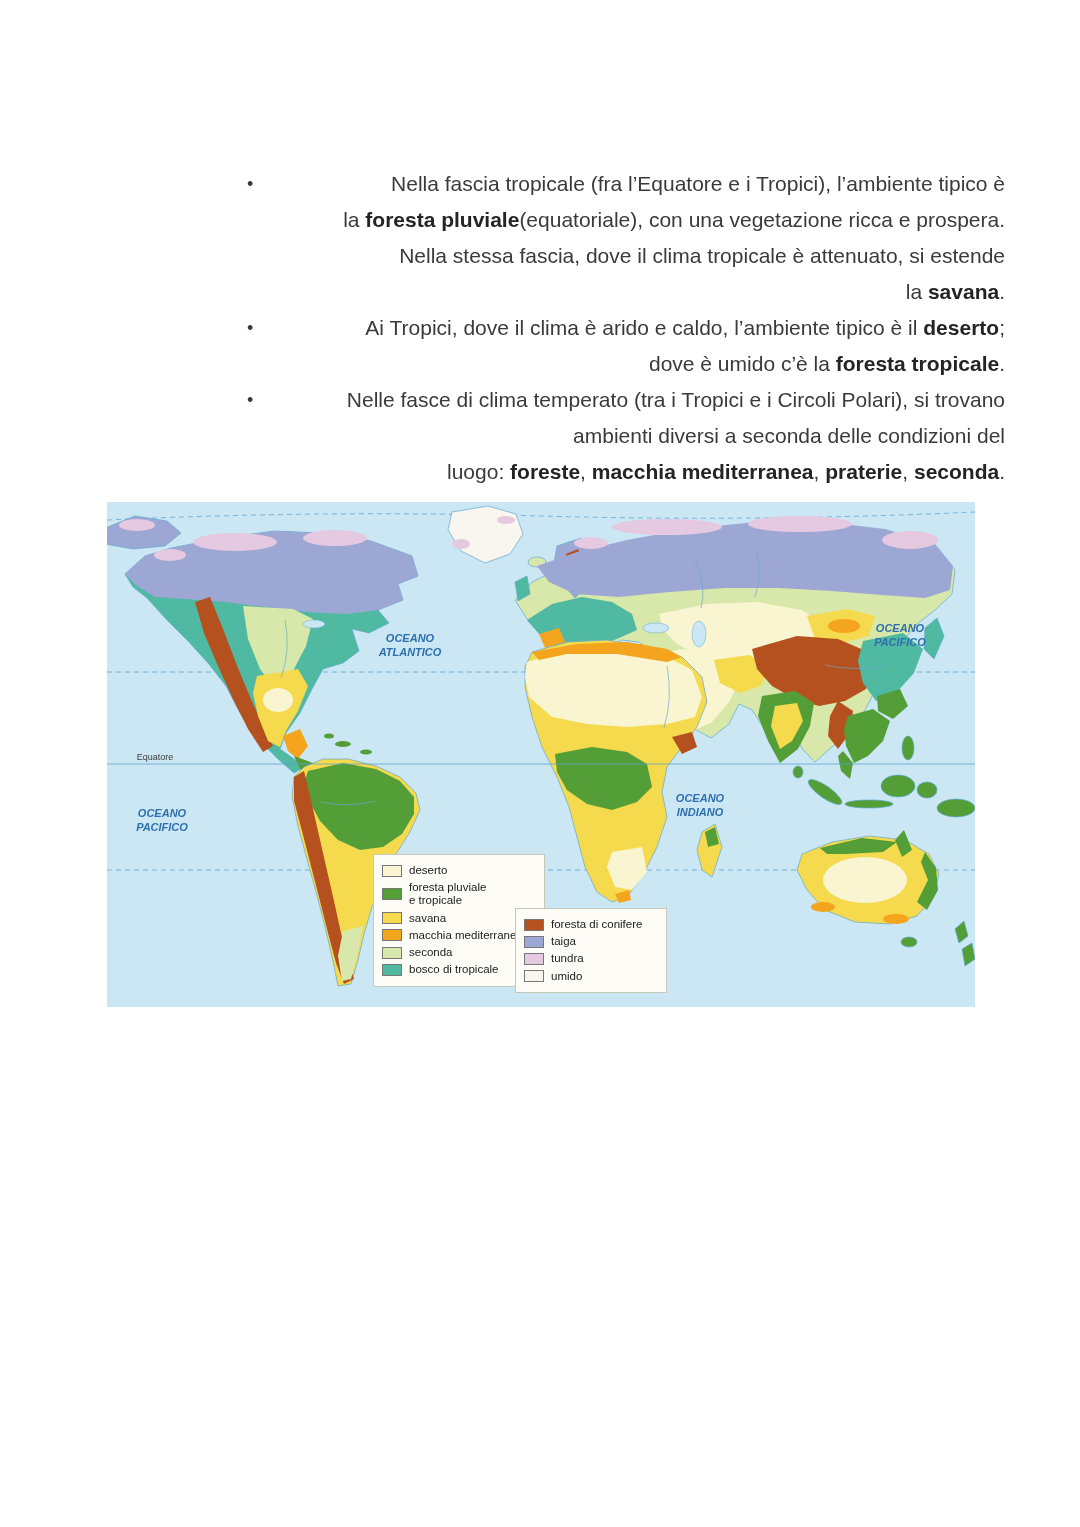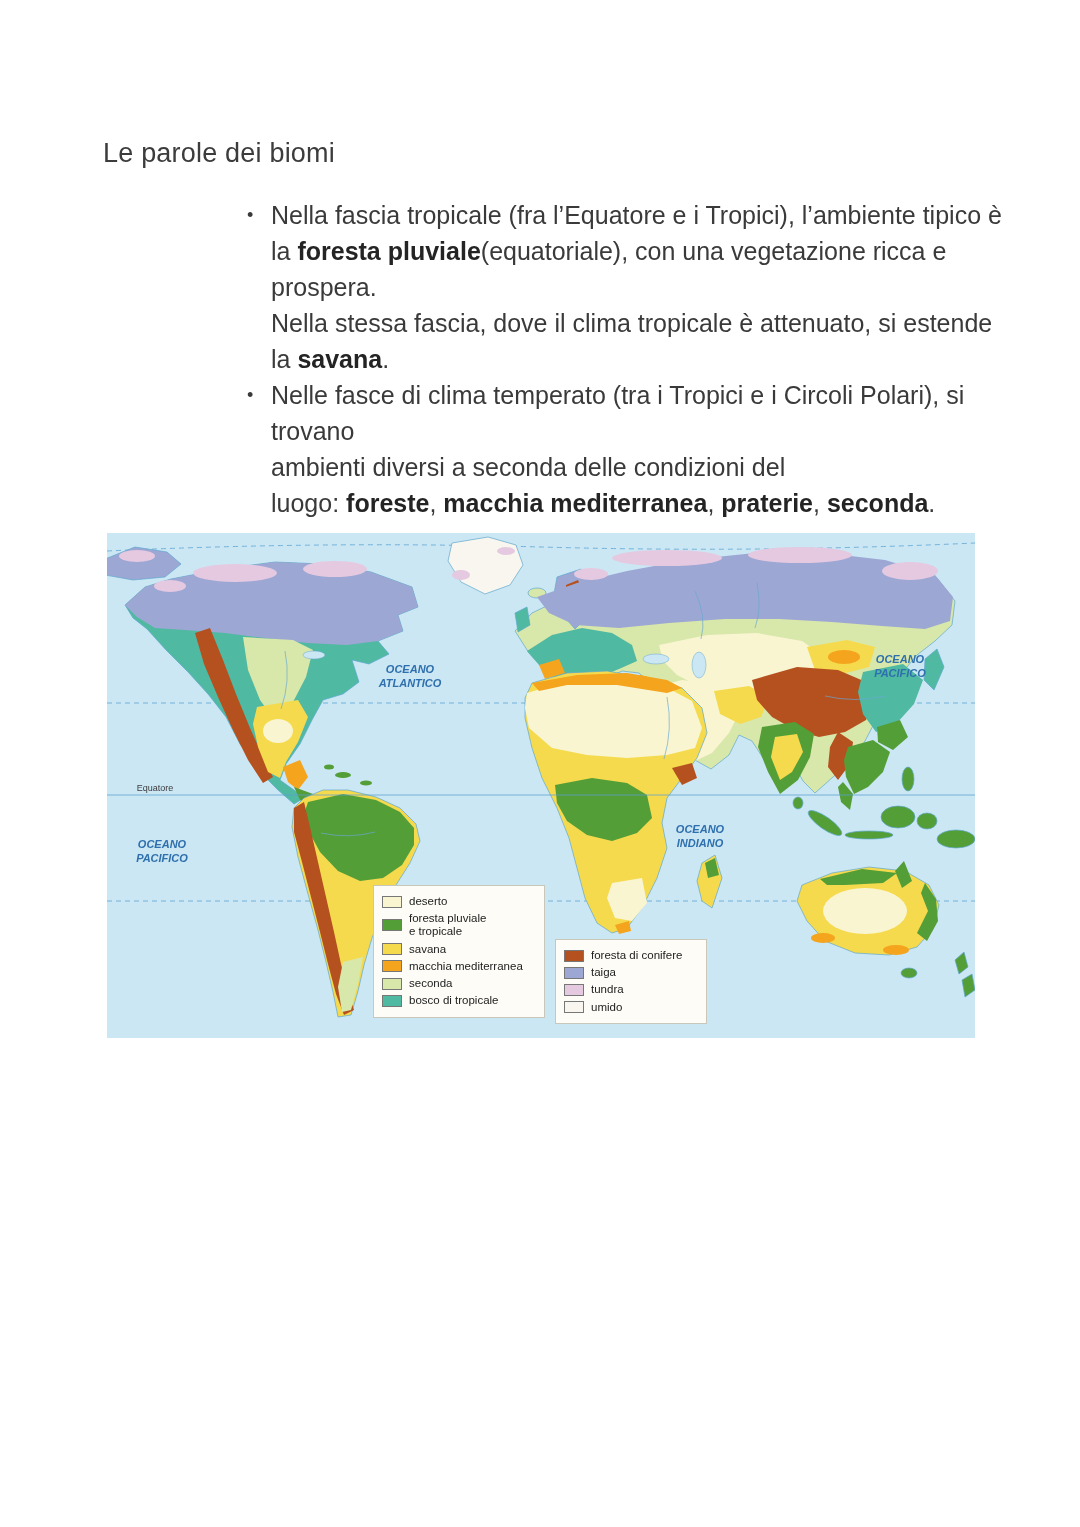"Le parole dei biomi" h1.title { html: <h1>Le parole dei biomi</h1> -> none }
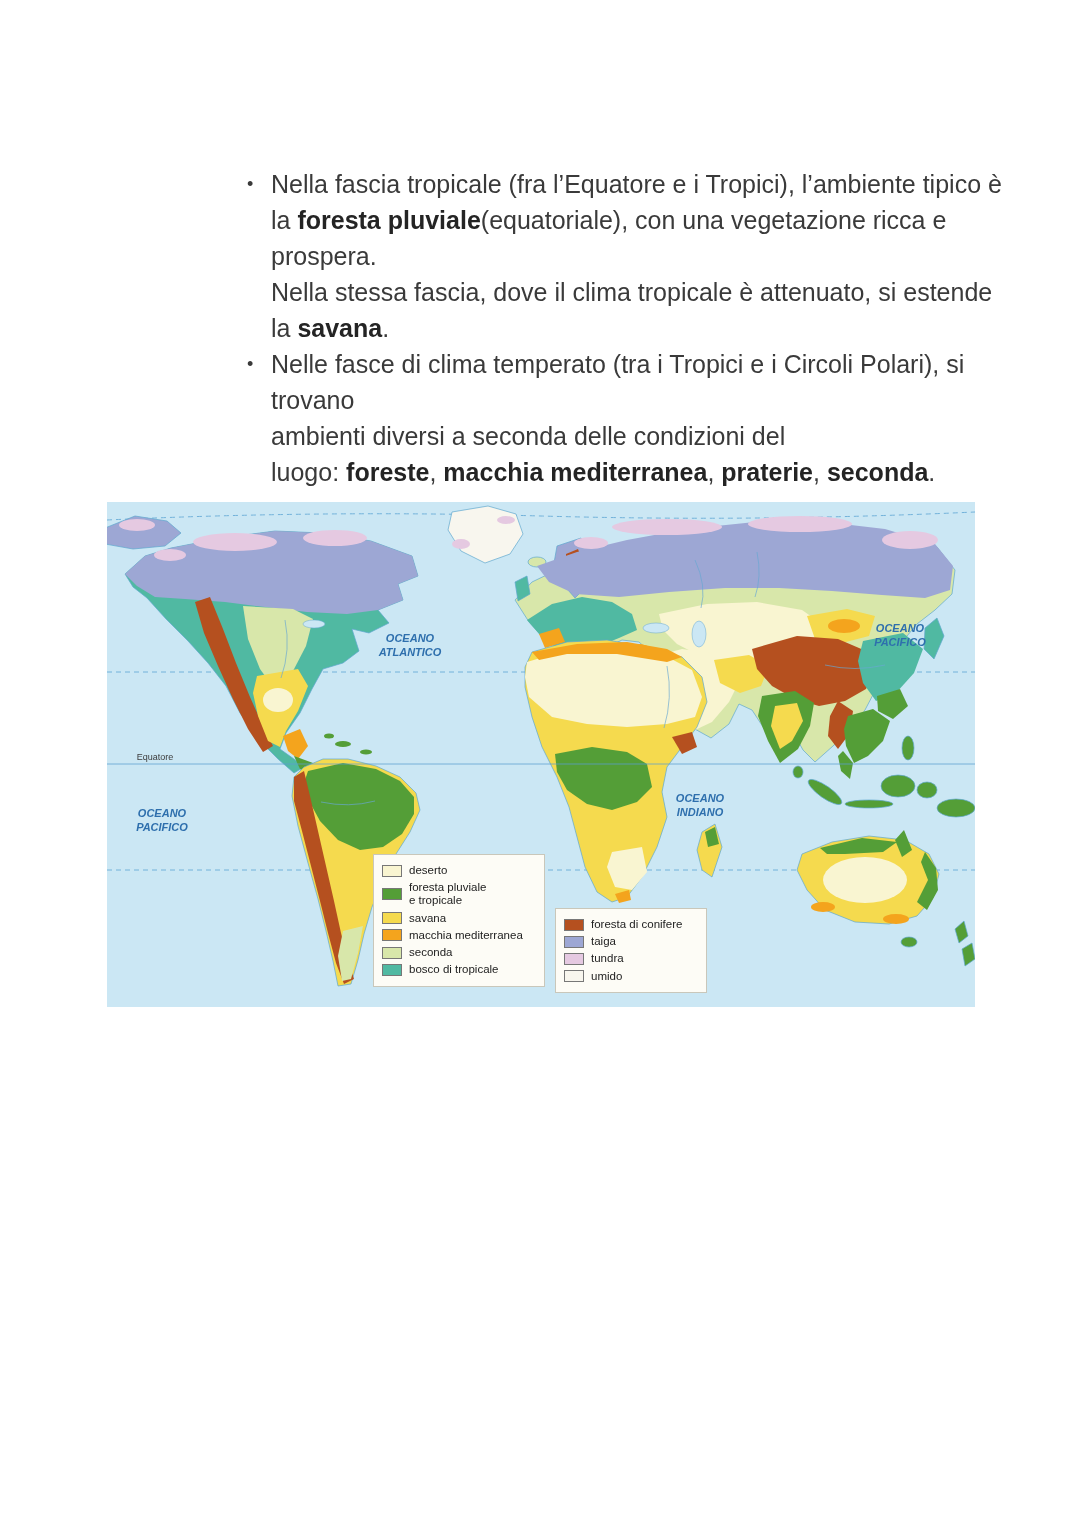"Nella fascia tropicale (fra l’Equatore" ul.bullets li { font-size: 25px -> 21px; text-align: none -> right }
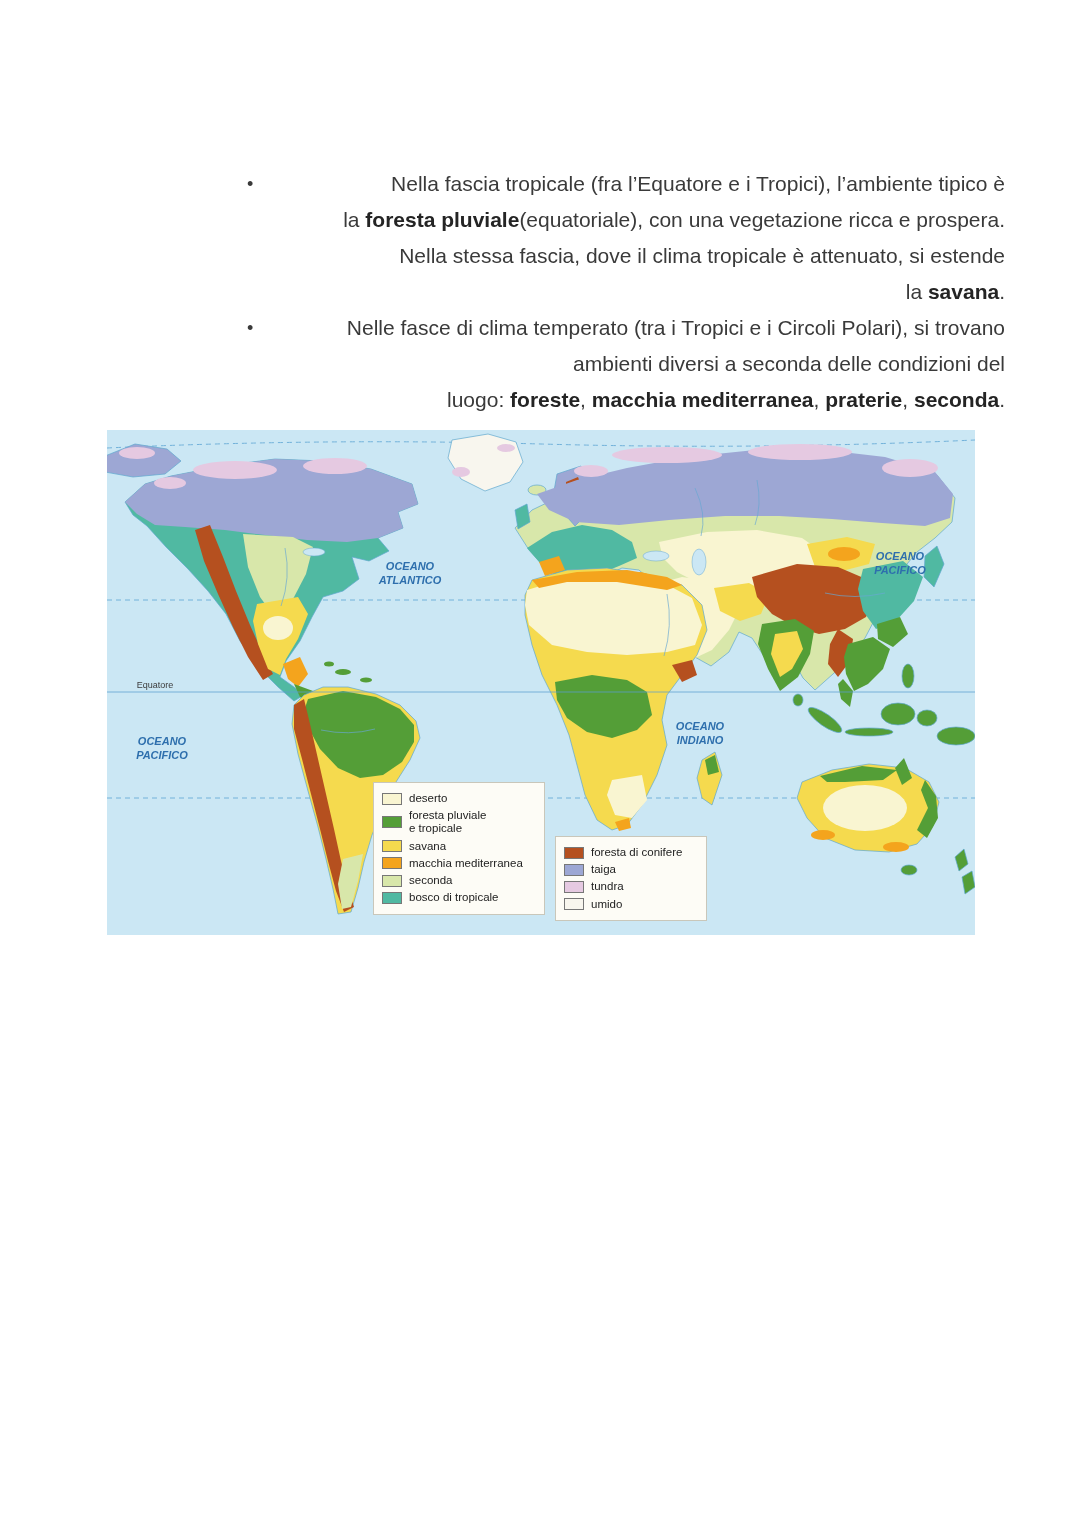"Ai Tropici, dove il clima" li { html: none -> <li><span>Ai Tropici, dove il clima è arido e caldo, l’ambiente tipico è il </span><strong>deserto</strong><span>; dove è umido c’è la </span><strong>foresta tropicale</strong><span>.</span></li> }
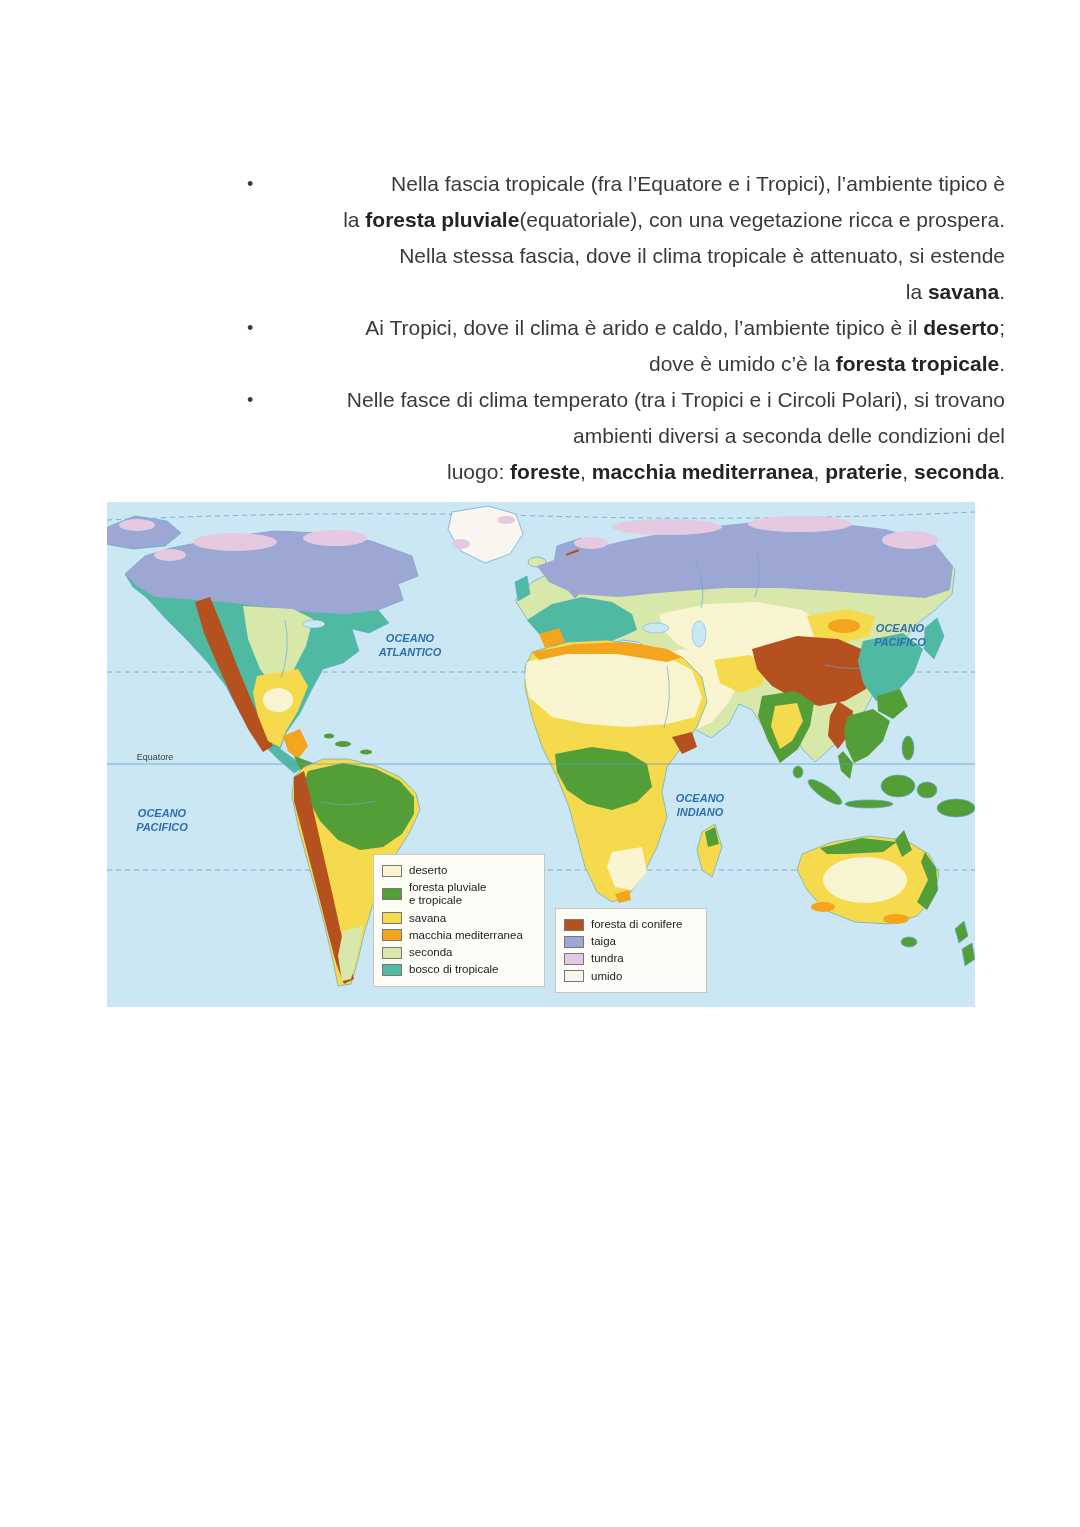"foresta di conifere" .legend-right { left: 448px -> 408px }
